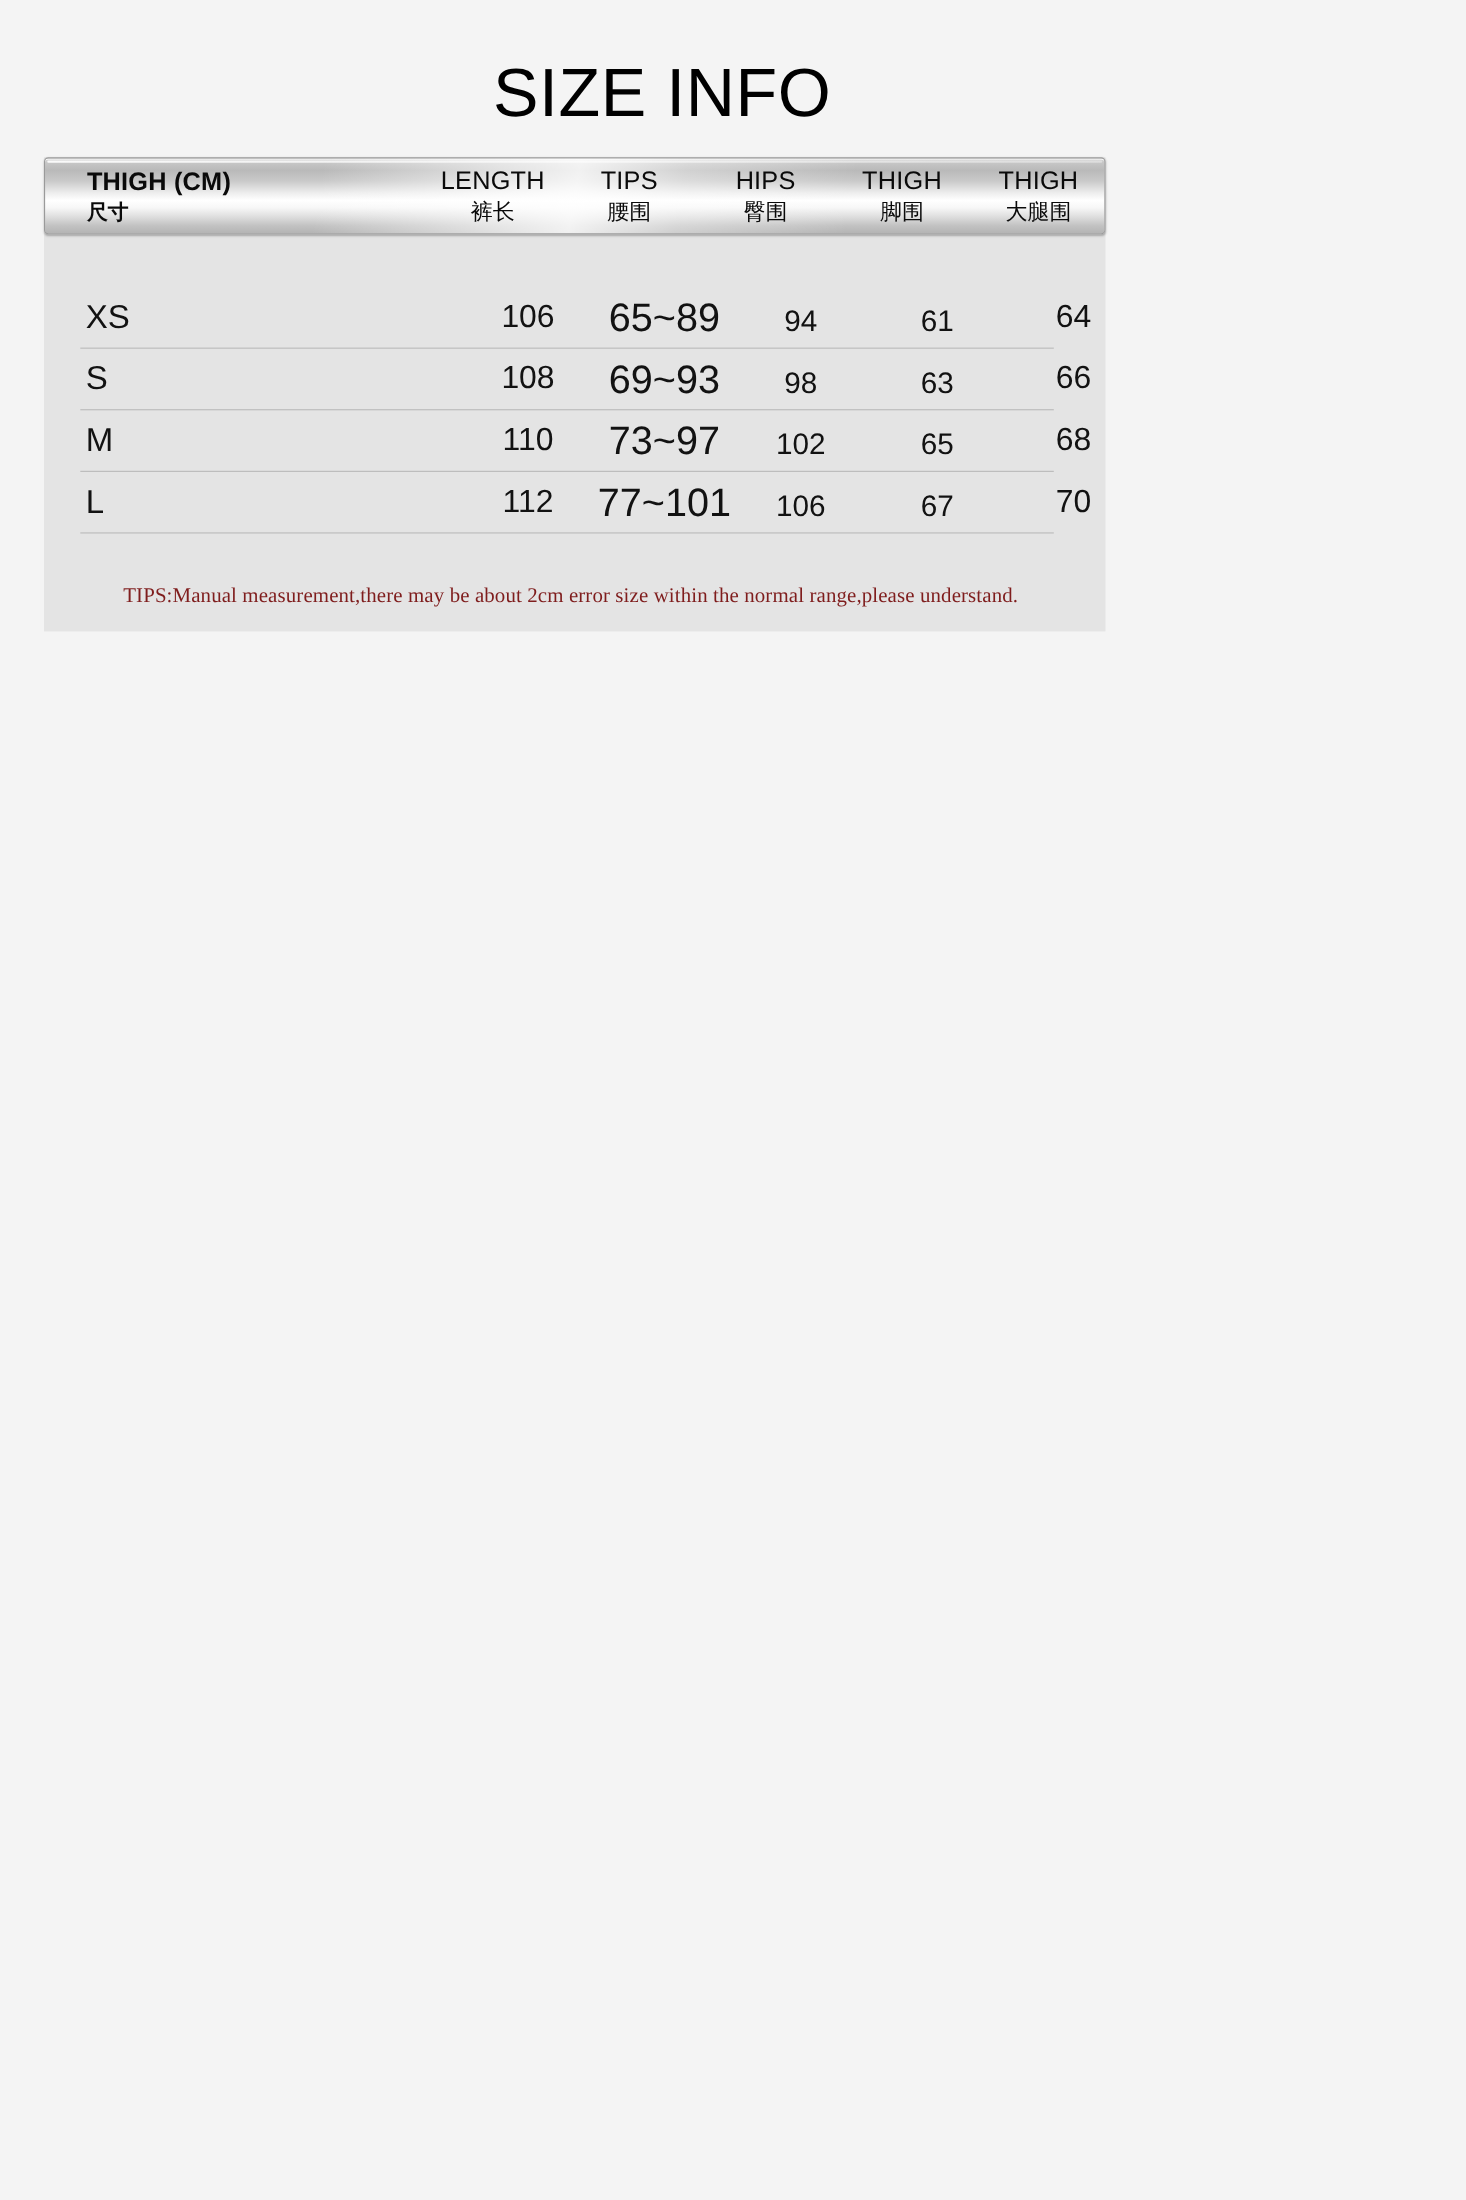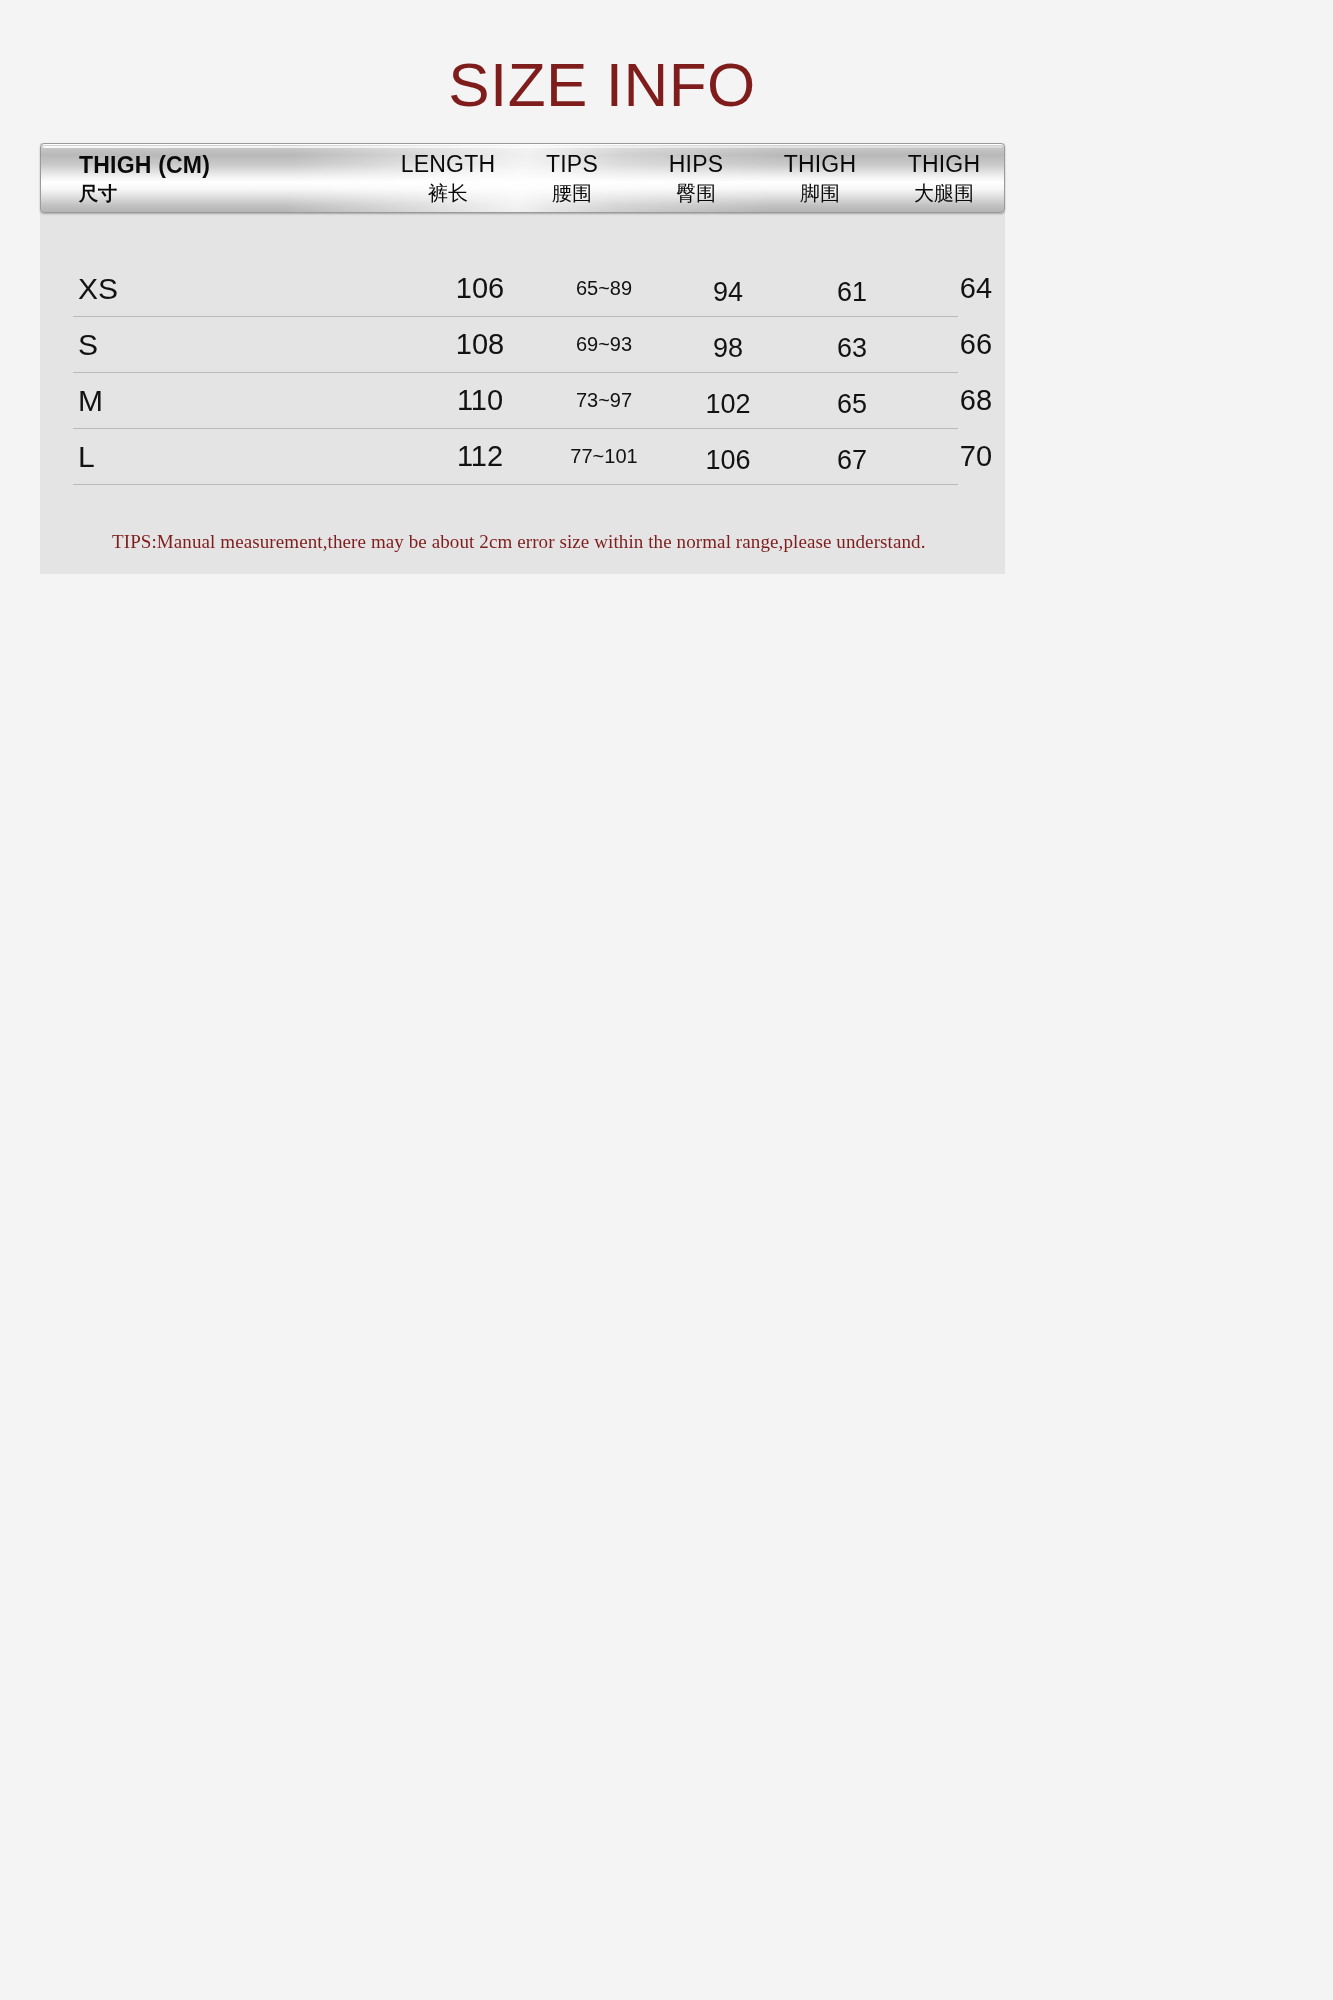"SIZE INFO" .page-title { color: #7f1d1d -> #000000 }
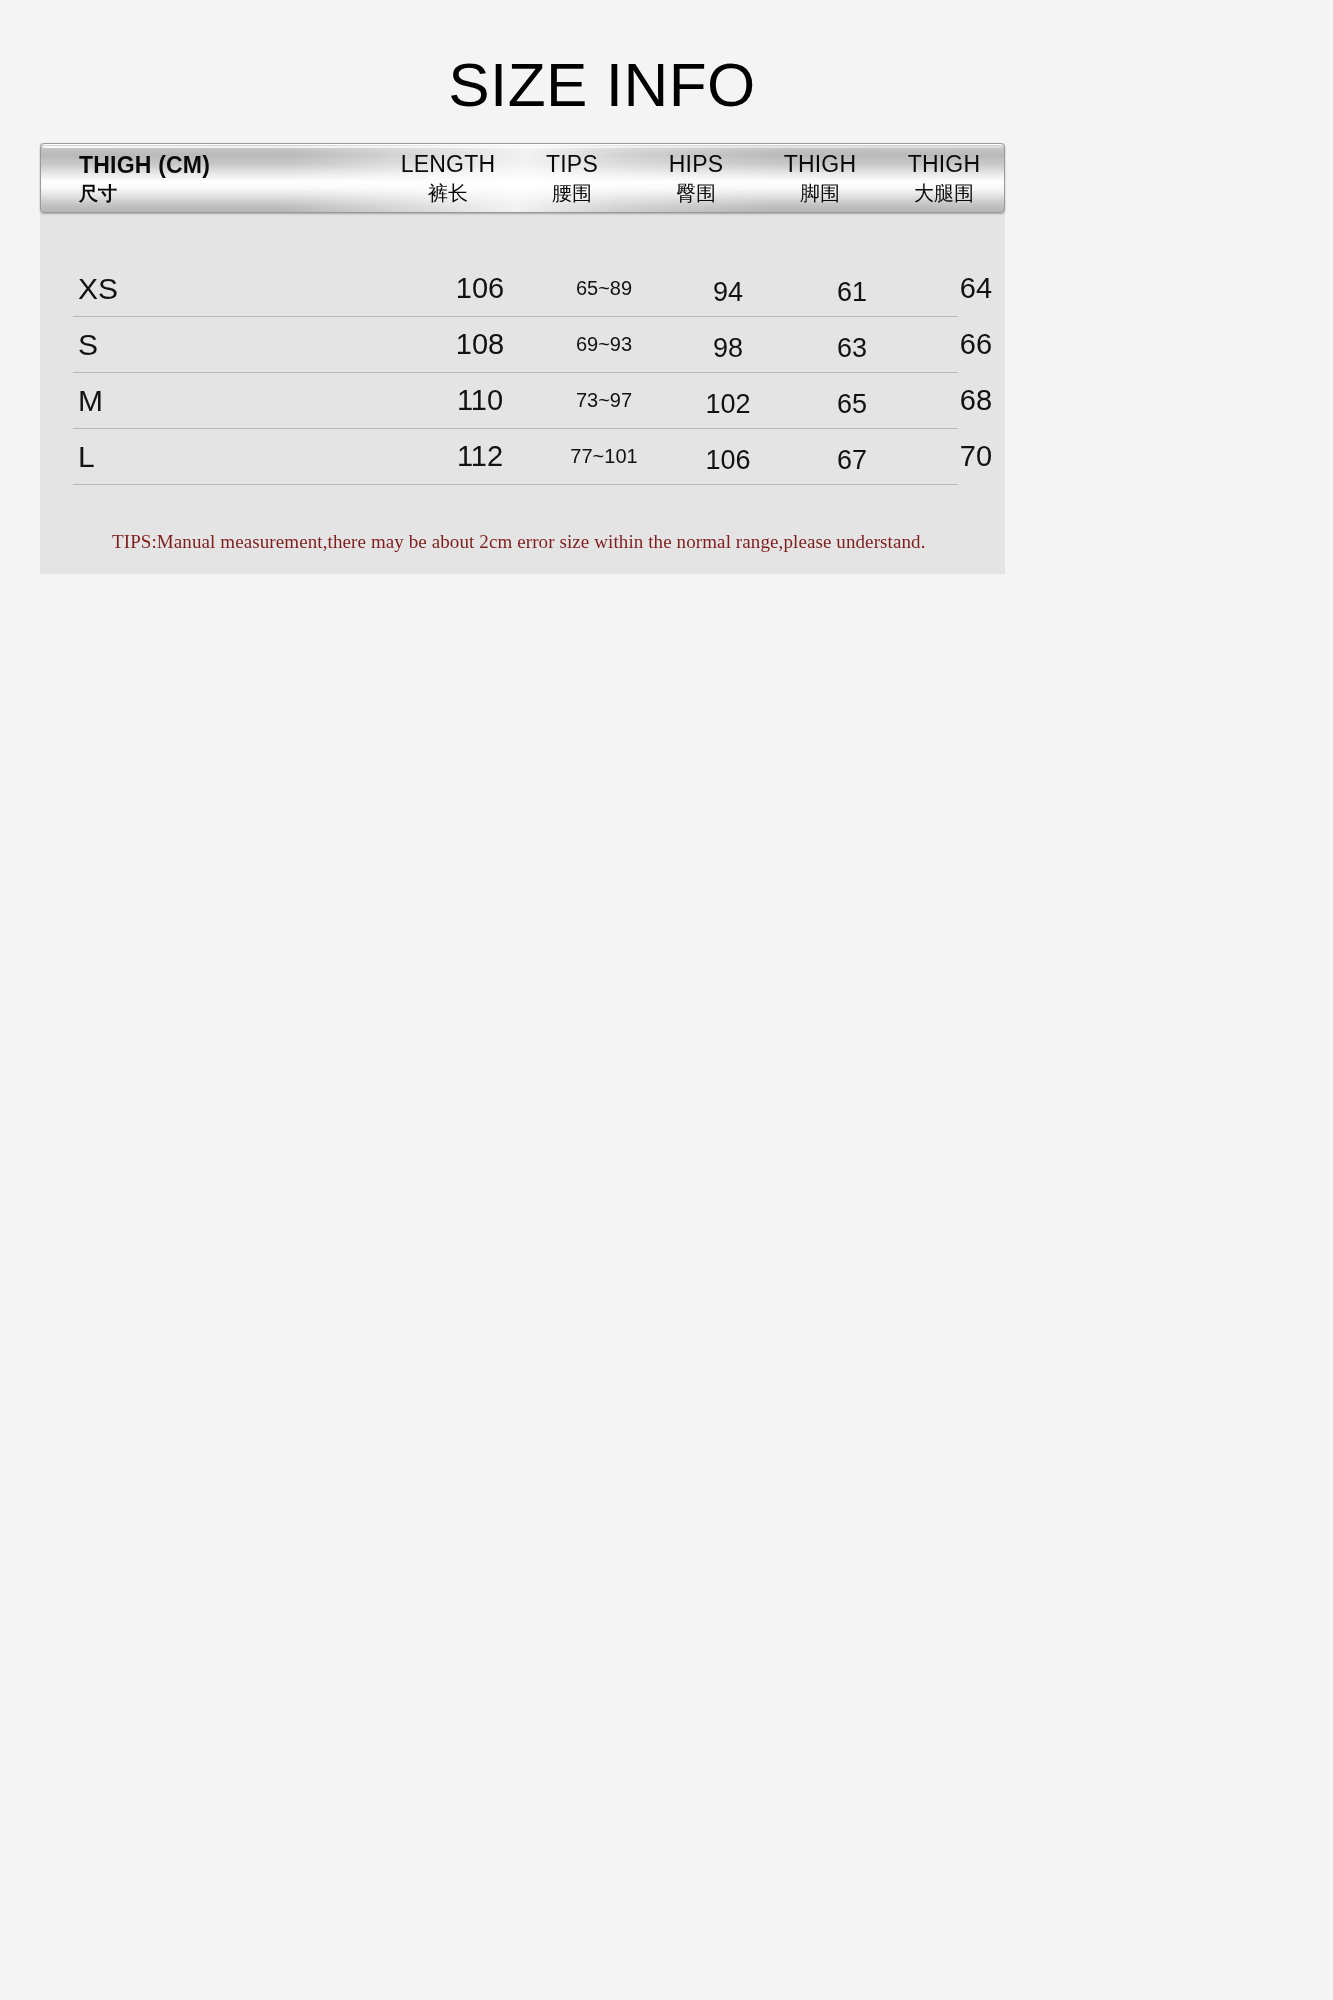"65~89" .cell.c-waist { font-size: 20px -> 36px }
